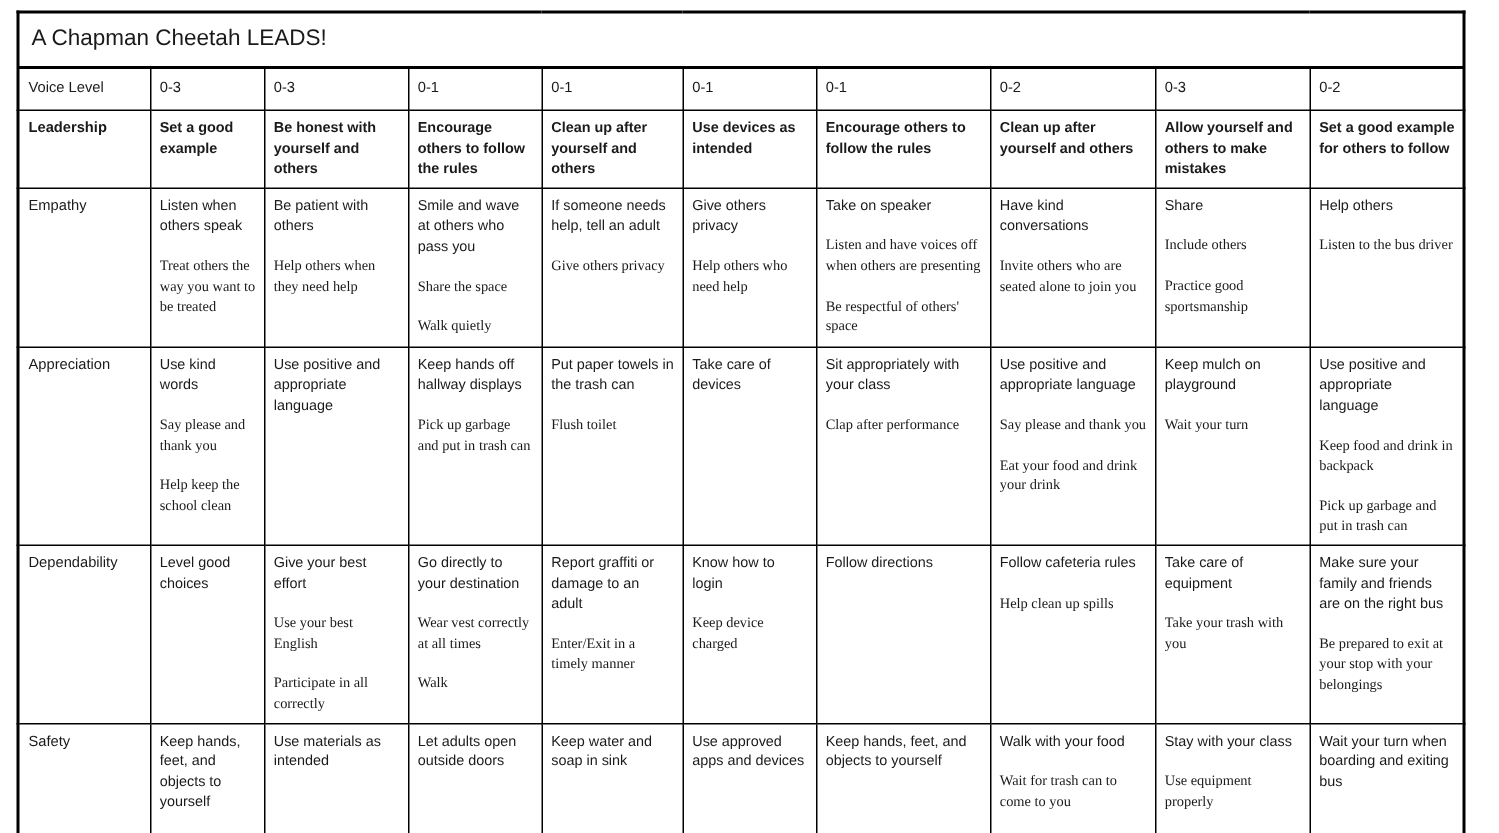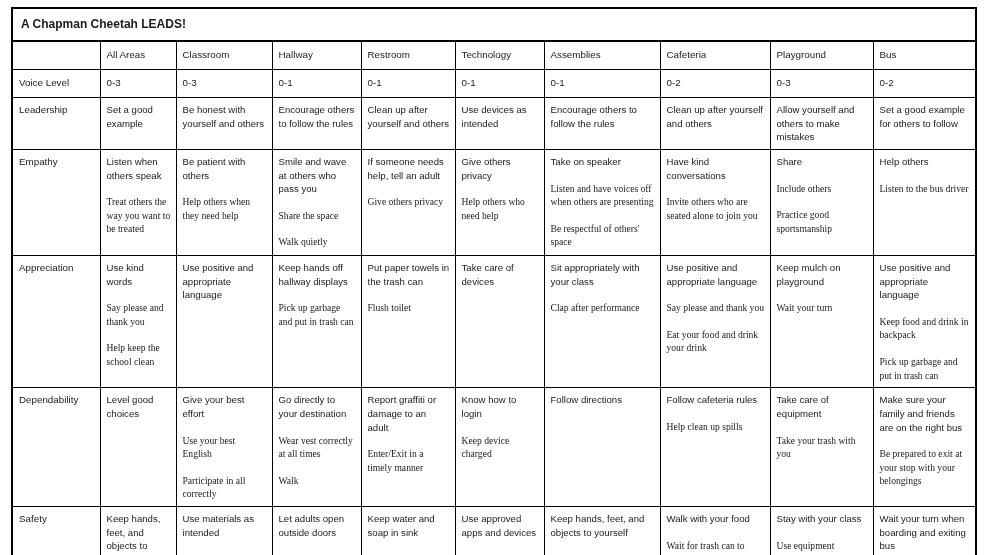"A Chapman Cheetah LEADS!" tr.title-row td { font-size: 12px -> 15px; font-weight: bold -> none }
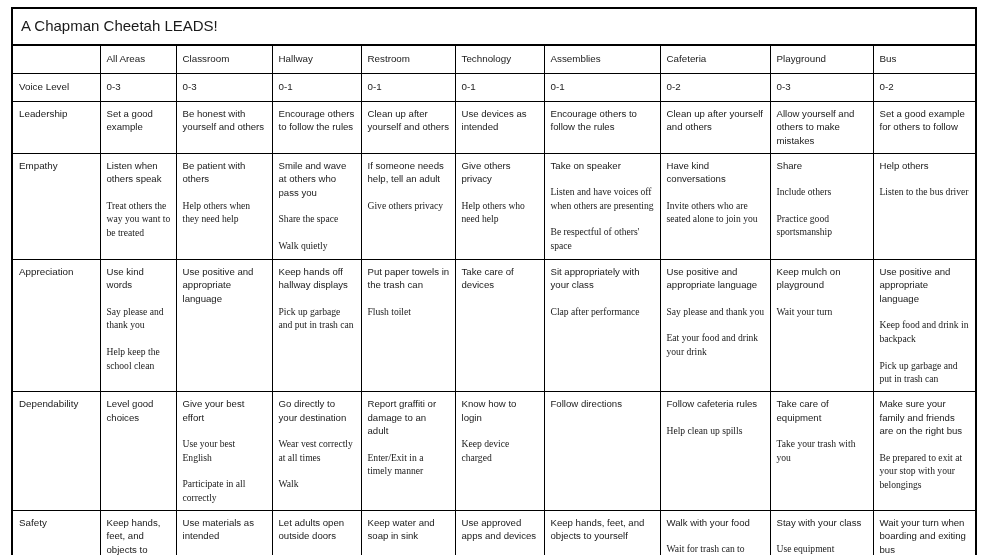"All Areas" tr.col-head { html: <tr> <td></td> <td>All Areas</td> <td>Classroom</td> <td>Hallway</td> <td>Restroom</td> <td>Technology</td> <td>Assemblies</td> <td>Cafeteria</td> <td>Playground</td> <td>Bus</td> </tr> -> none }
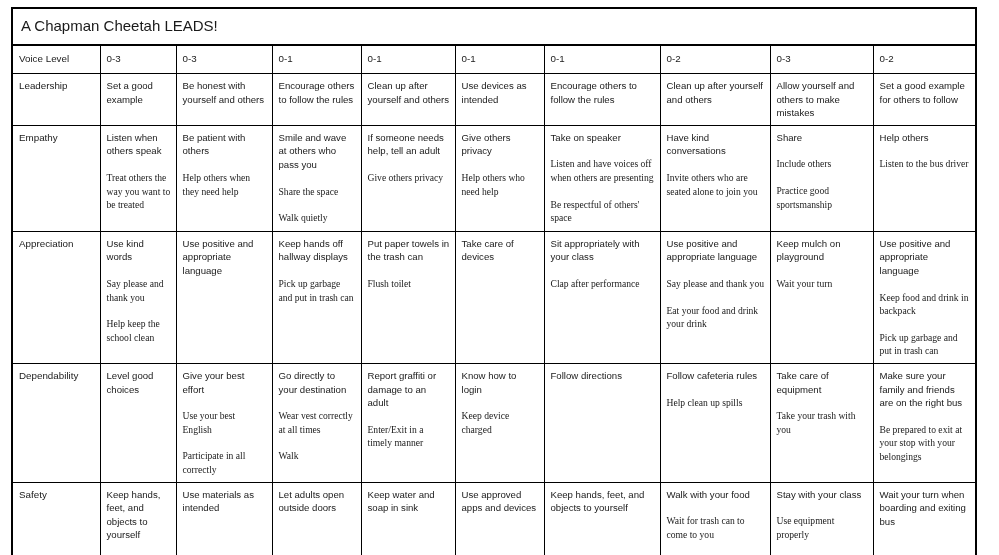"Leadership" tr.r-leadership td { font-weight: none -> bold }
